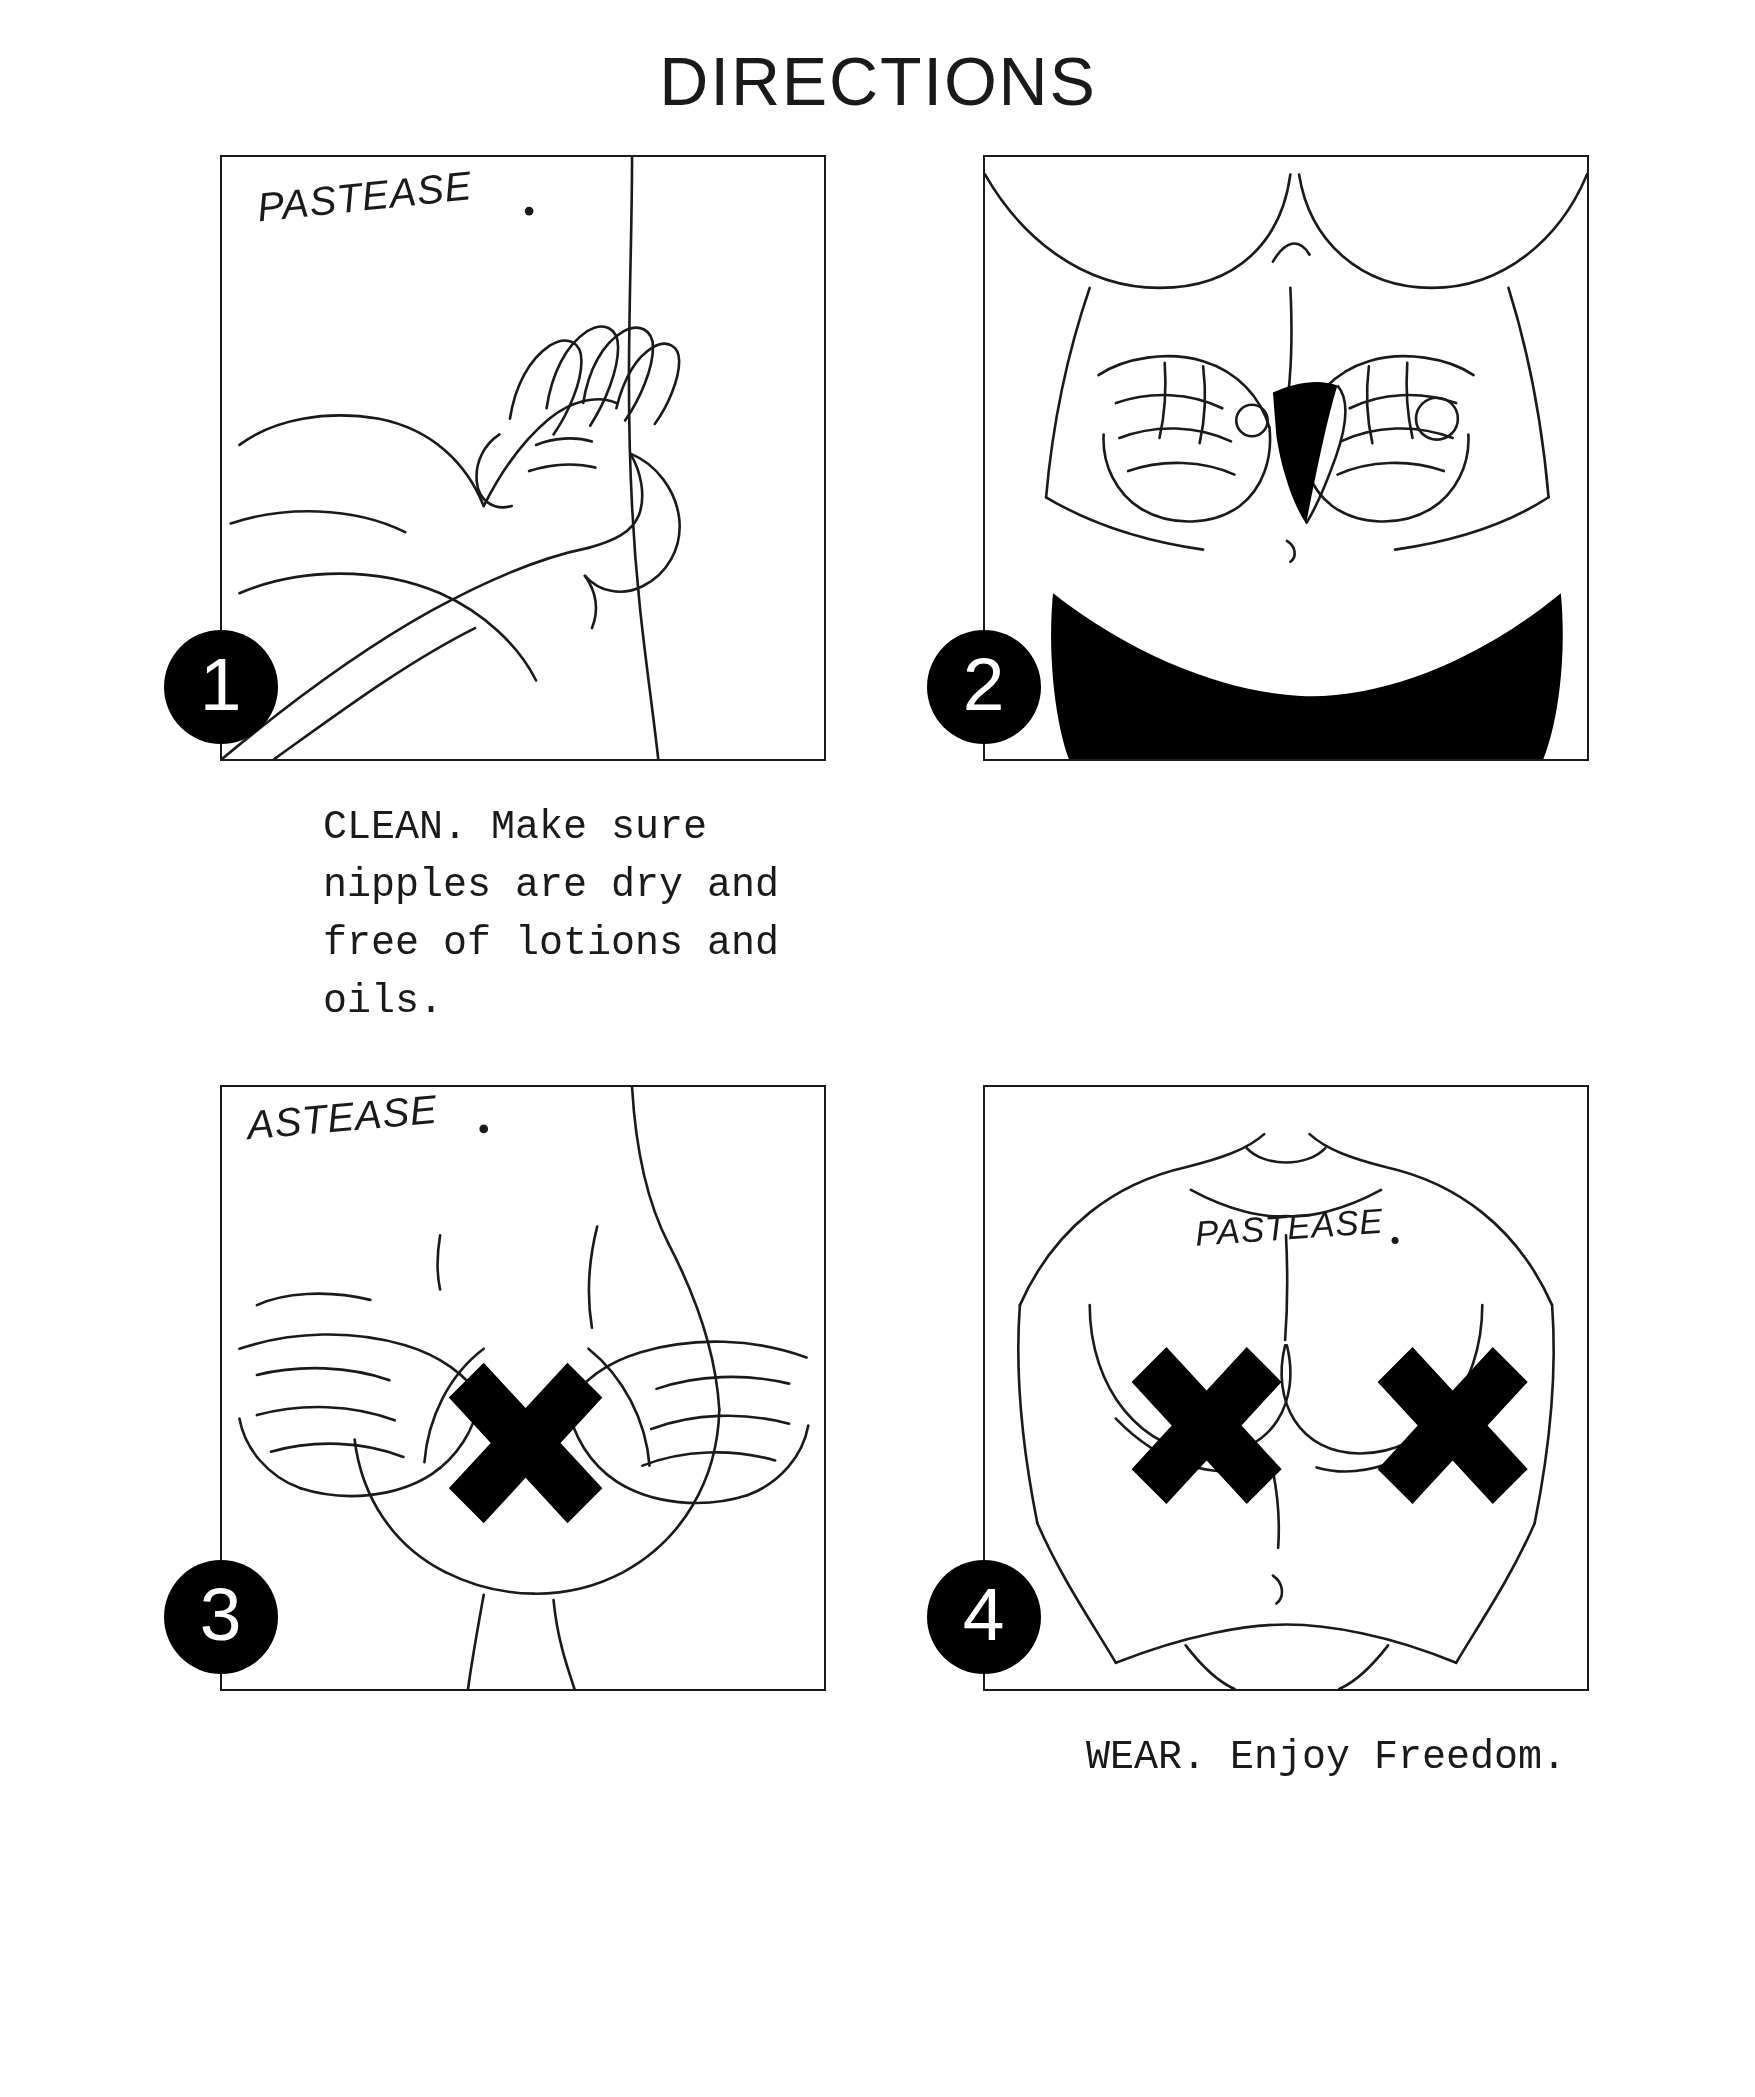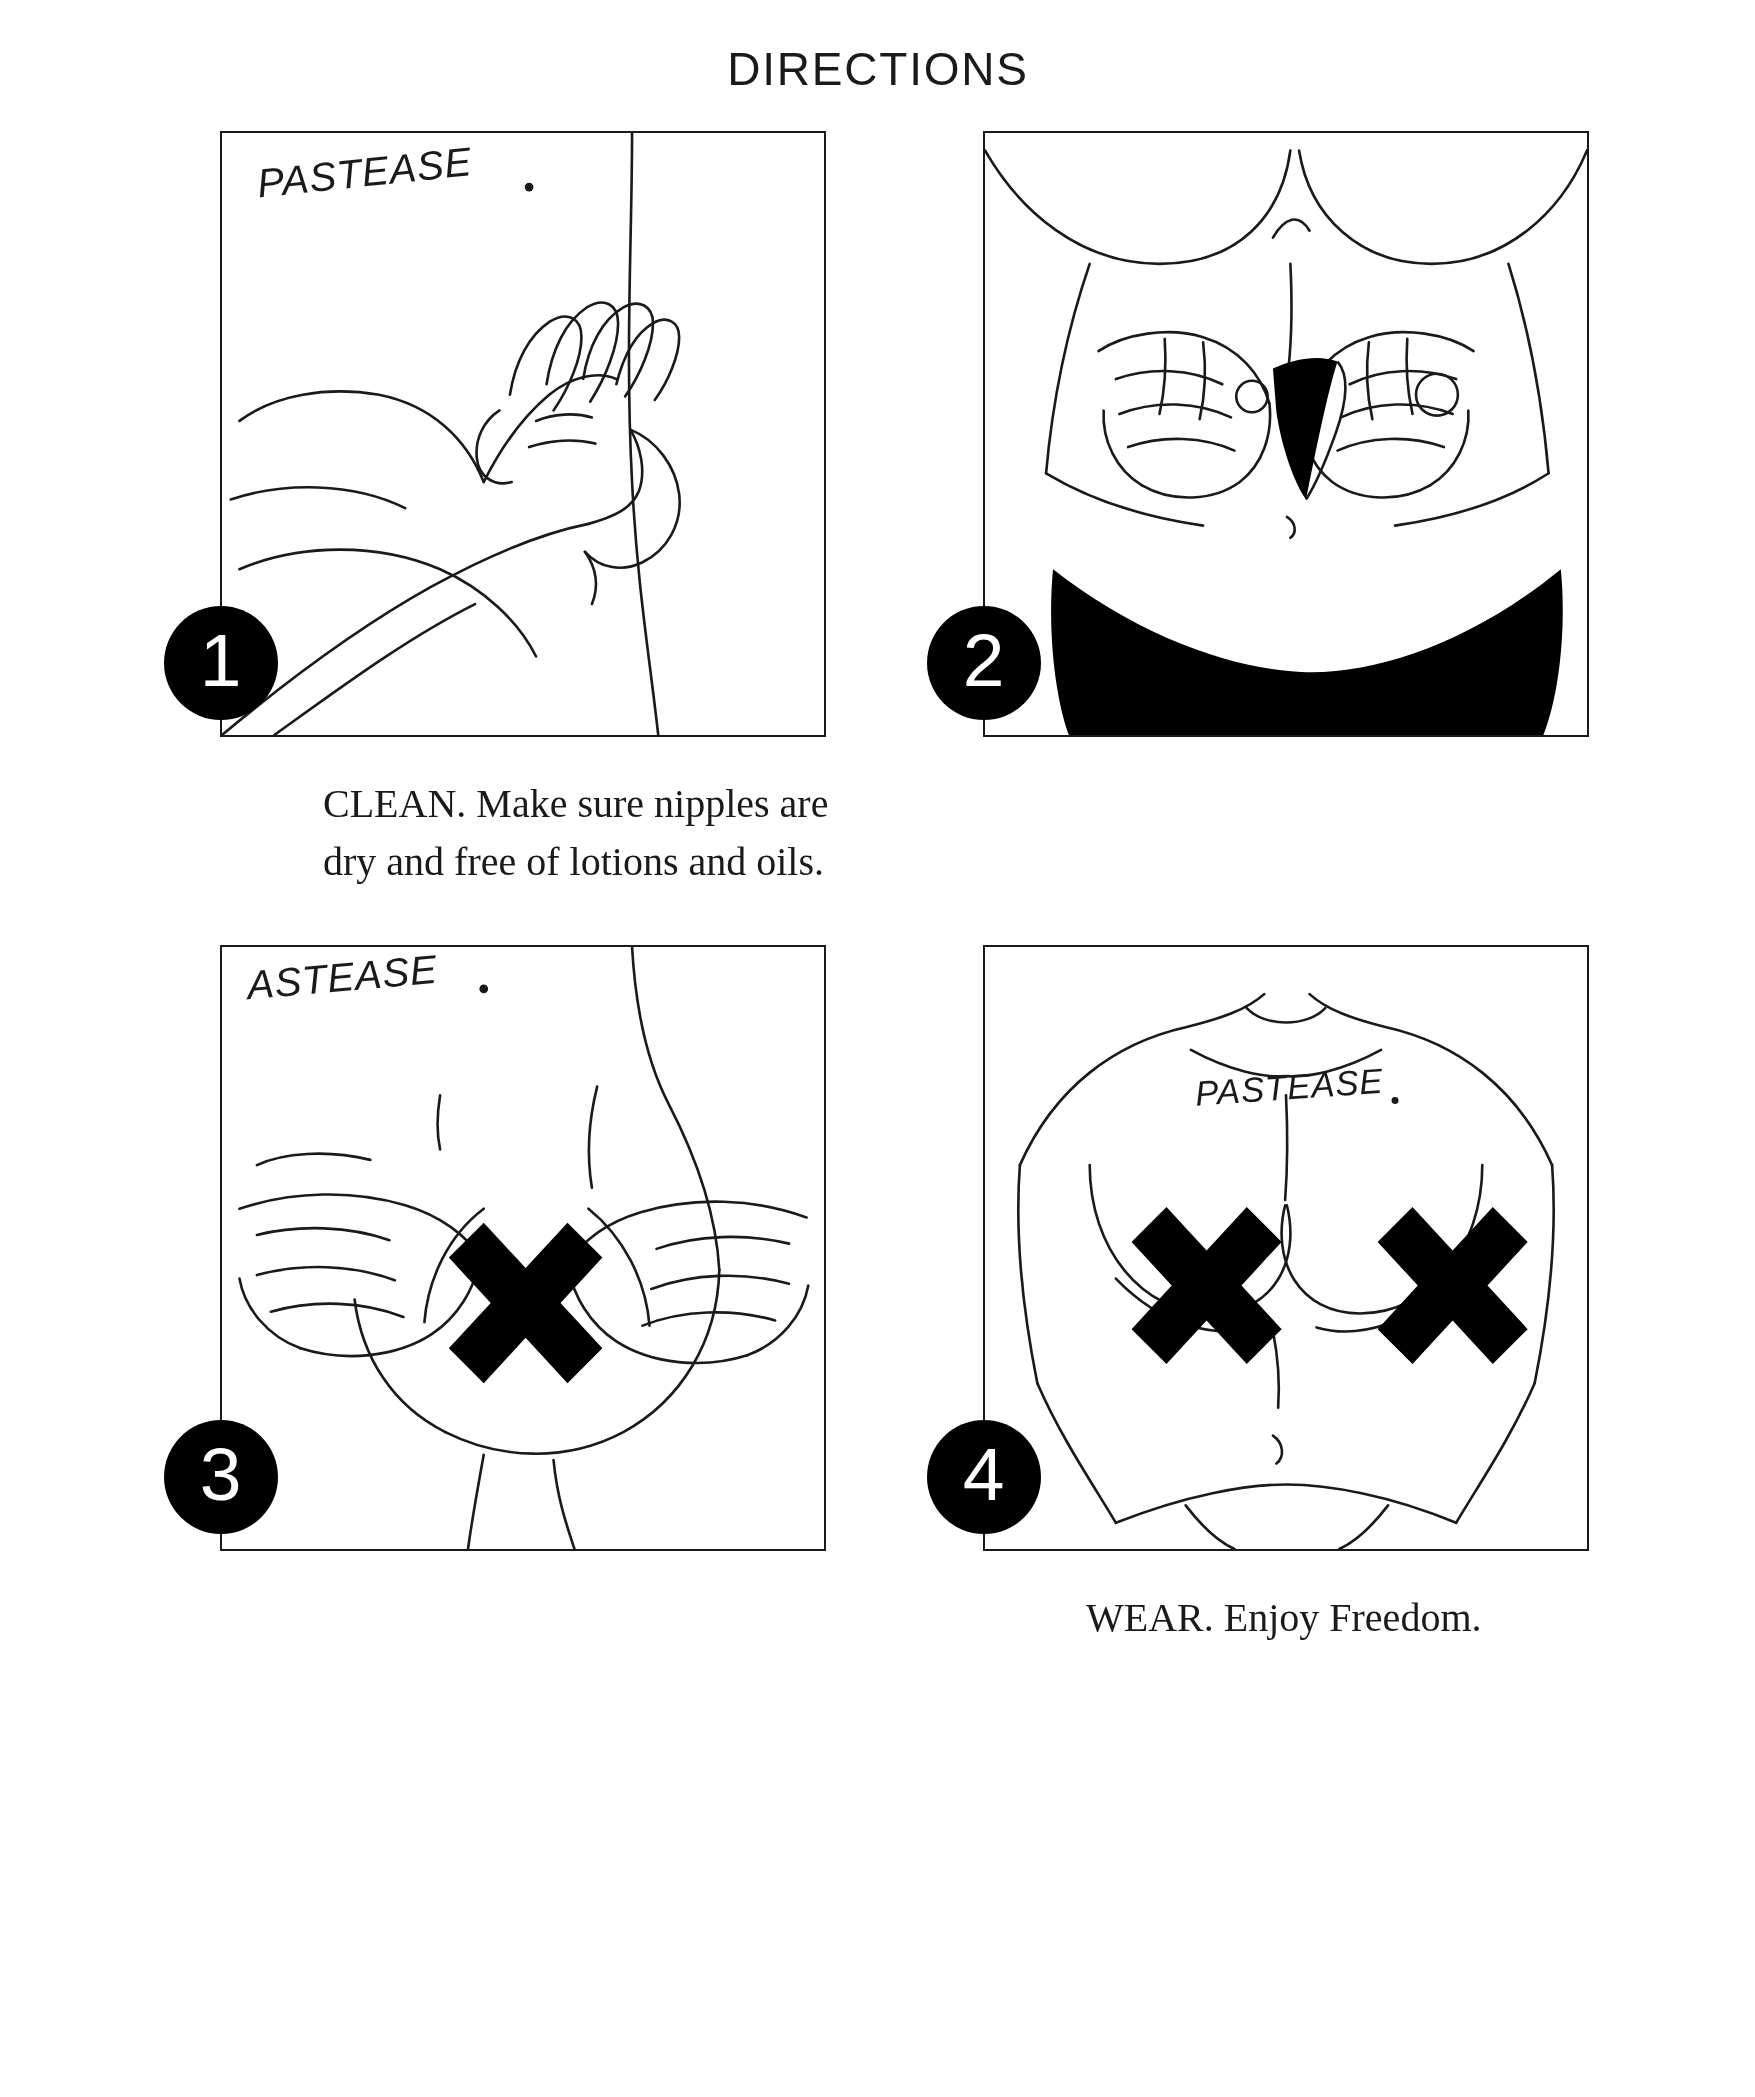"DIRECTIONS" .page-title { font-size: 46px -> 68px }
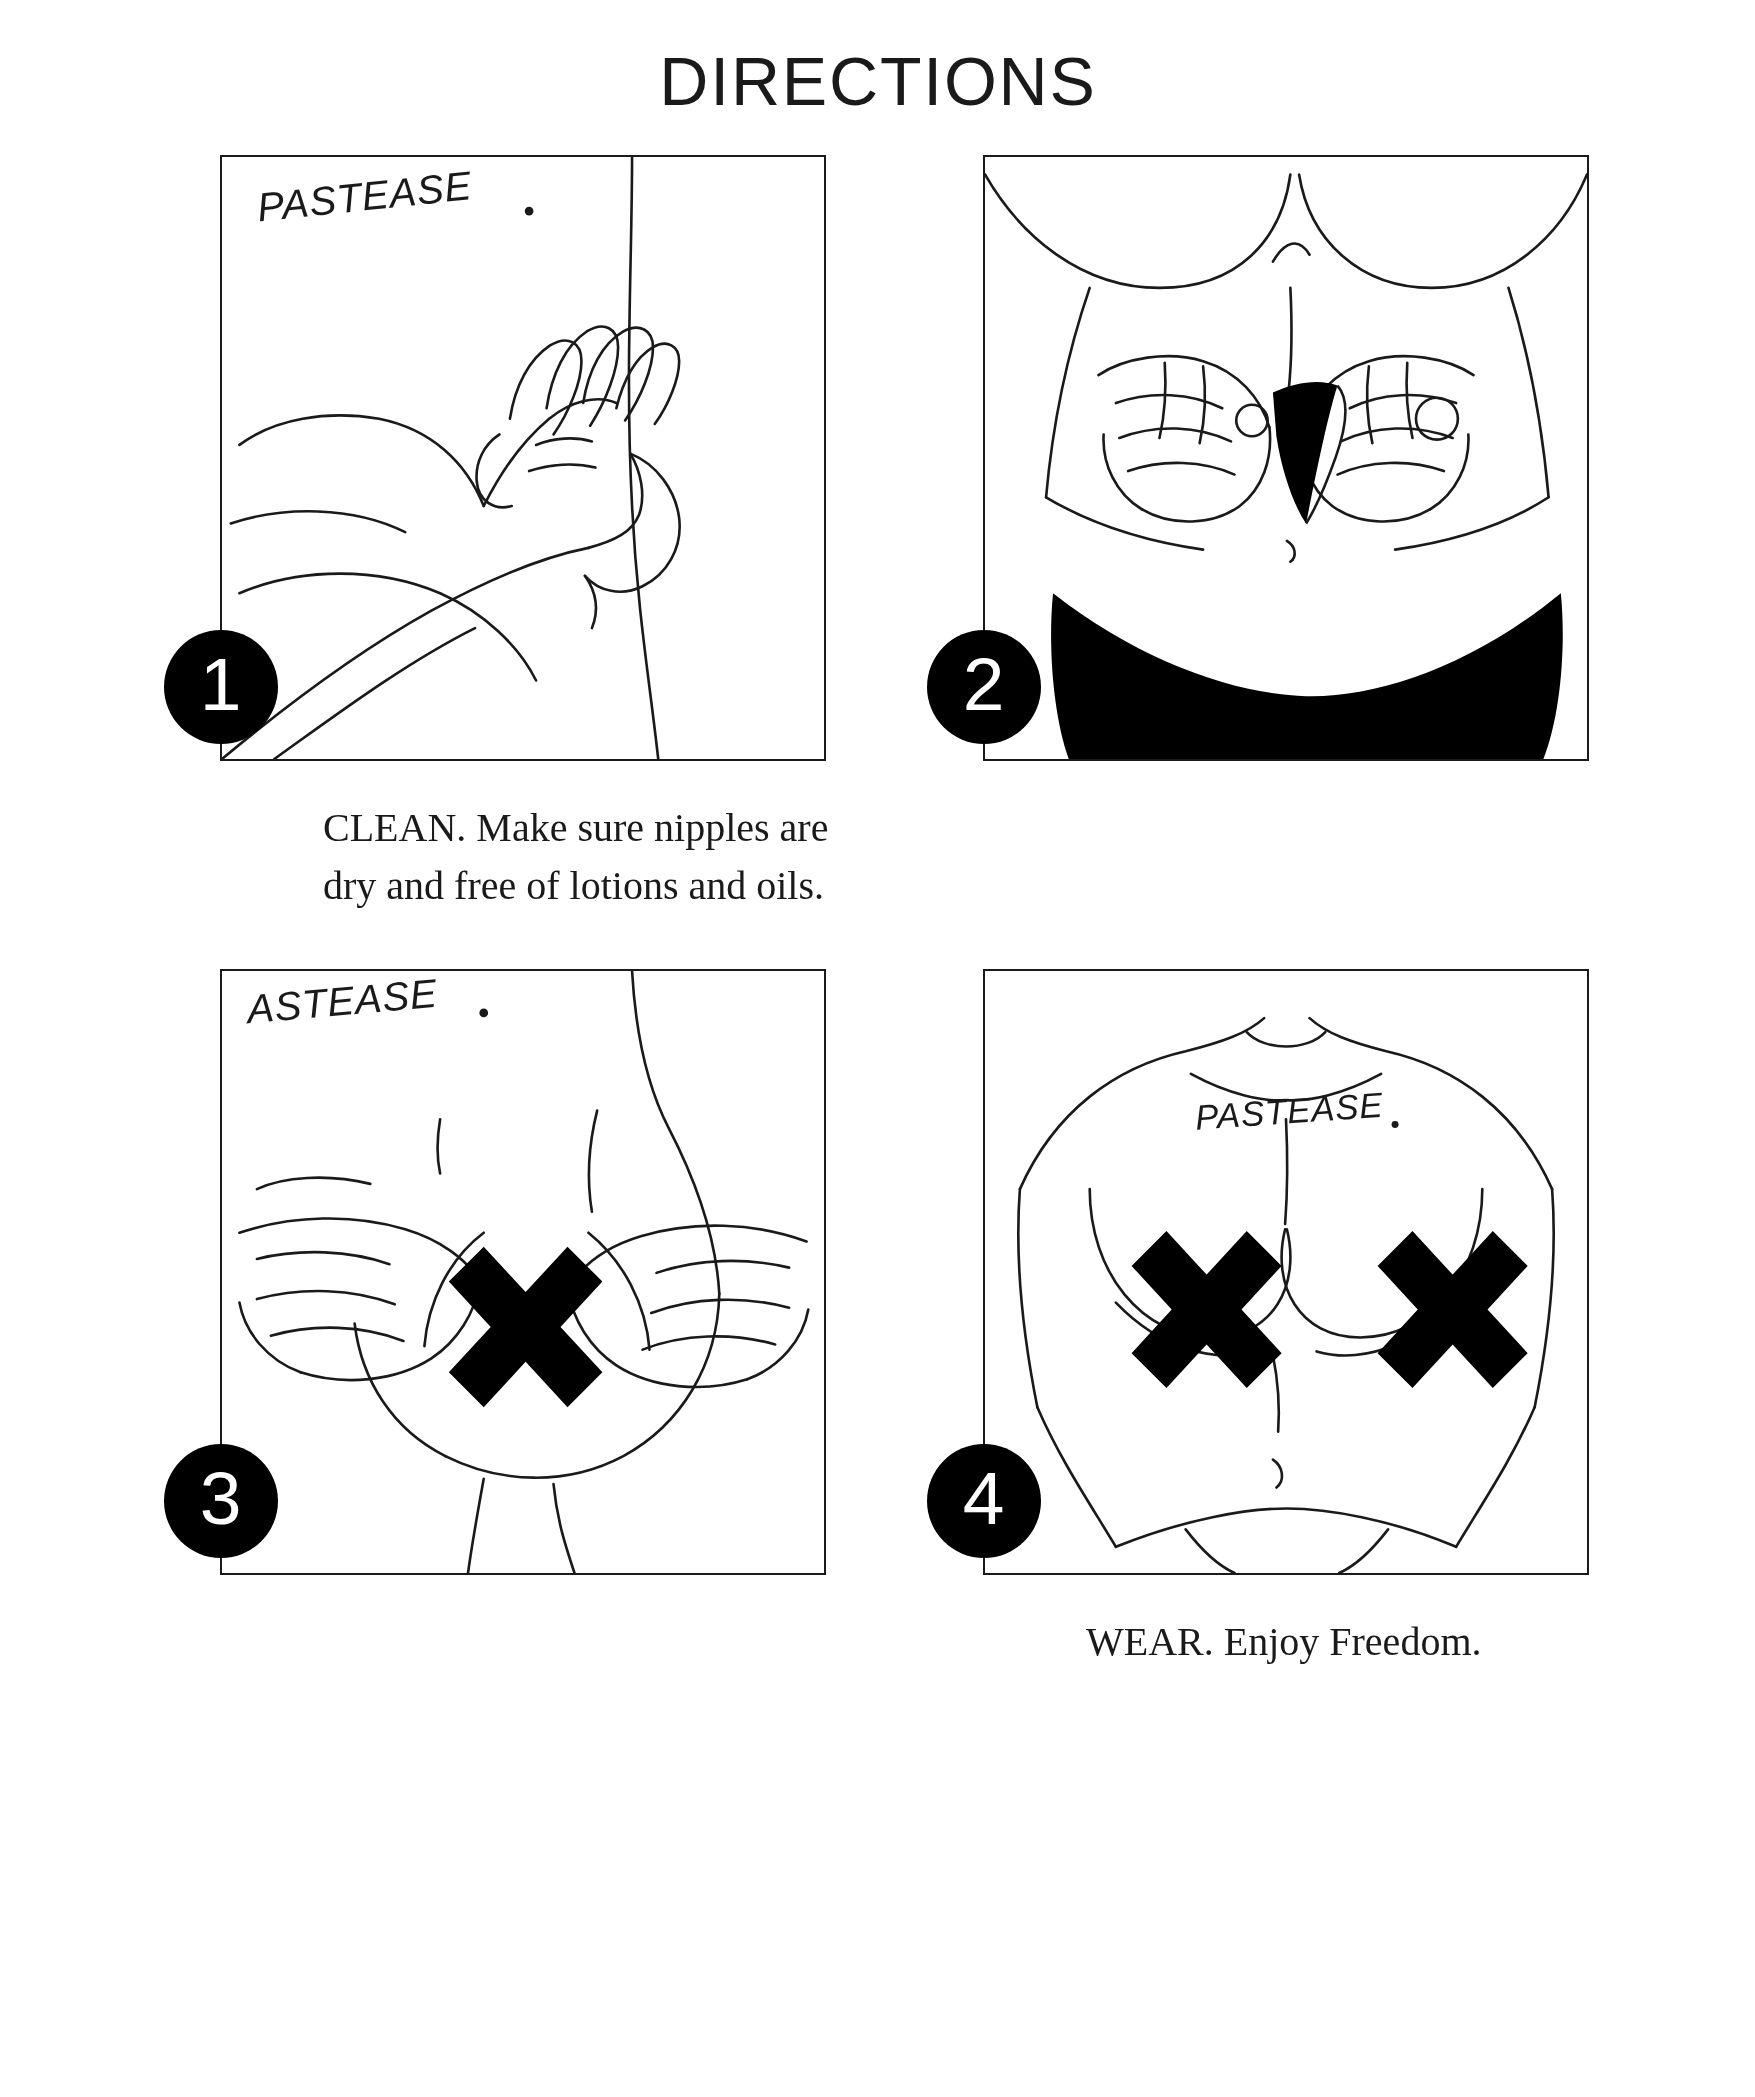"CLEAN. Make sure nipples are" .caption { font-family: Liberation Serif, serif -> Liberation Mono, monospace }
